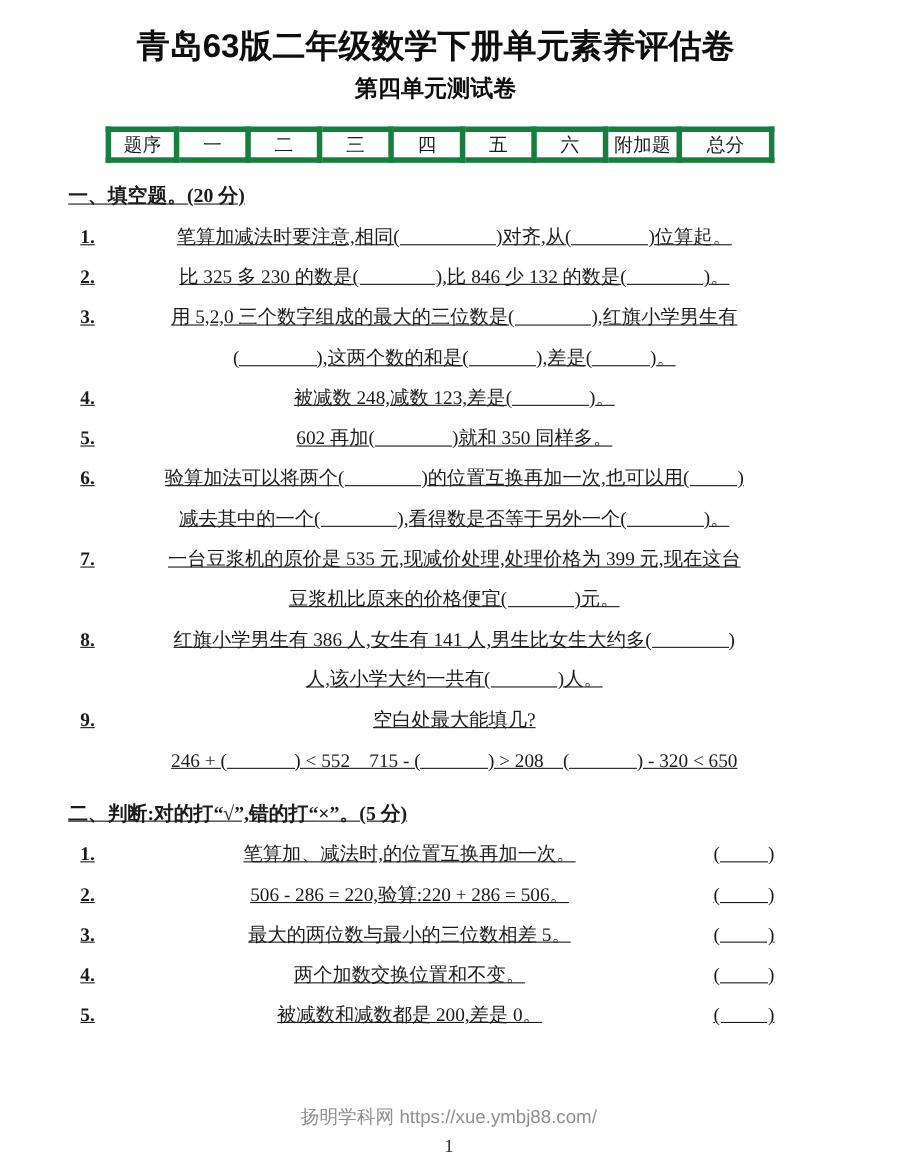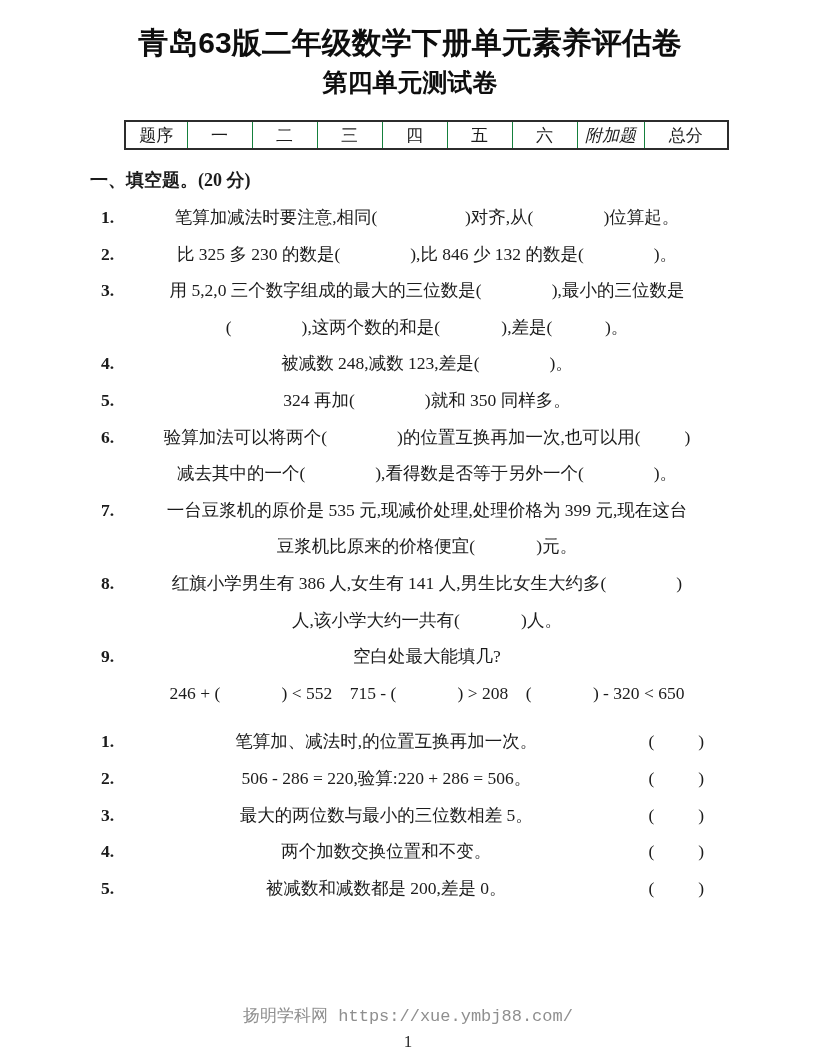"青岛63版二年级数学下册单元素养评估卷" .page { padding: 24px 86px 0 90px -> 24px 86px 0 62px }
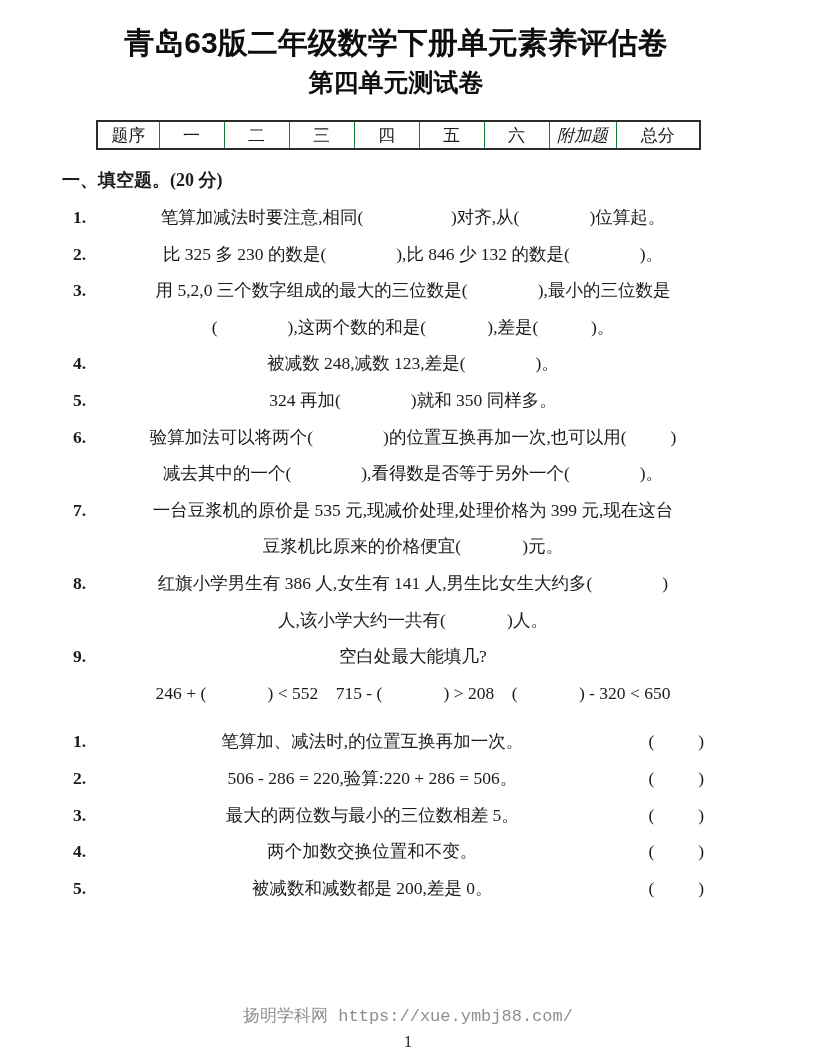"第四单元测试卷" .subtitle { font-size: 25px -> 21px }
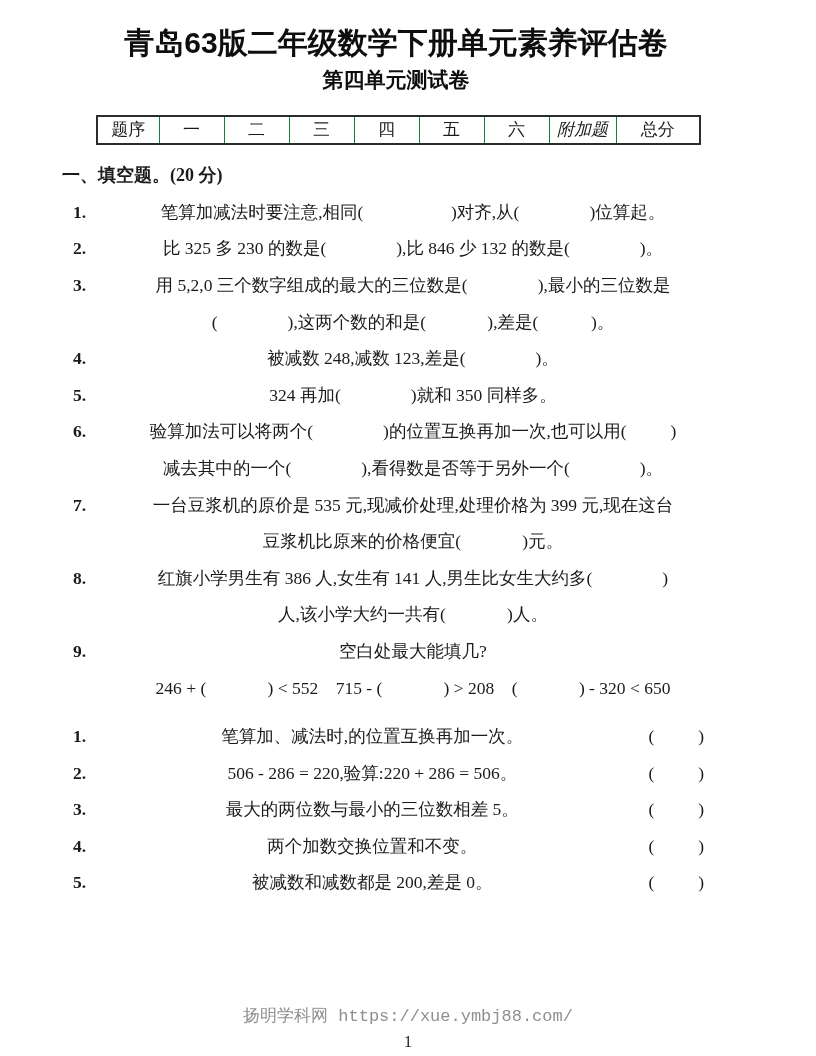"题序" table.score-table td { border: 1px solid #15803d -> 5px solid #15803d }
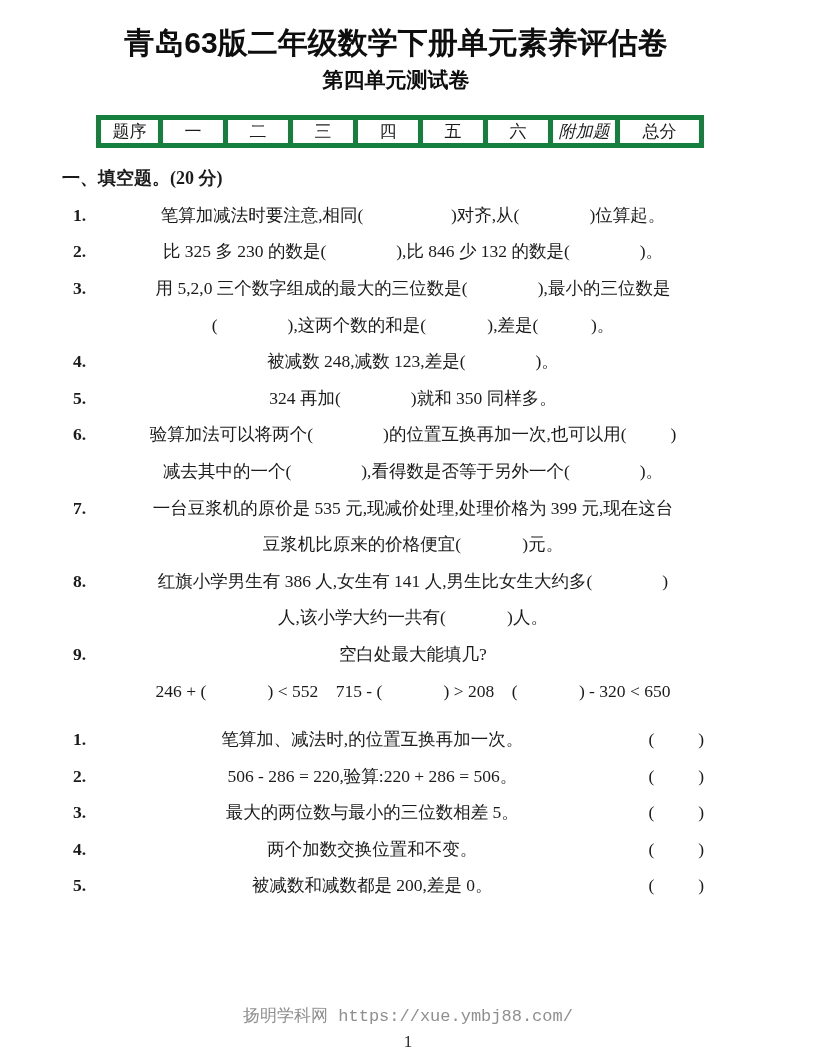"附加题" td.c-extra { font-style: italic -> none }
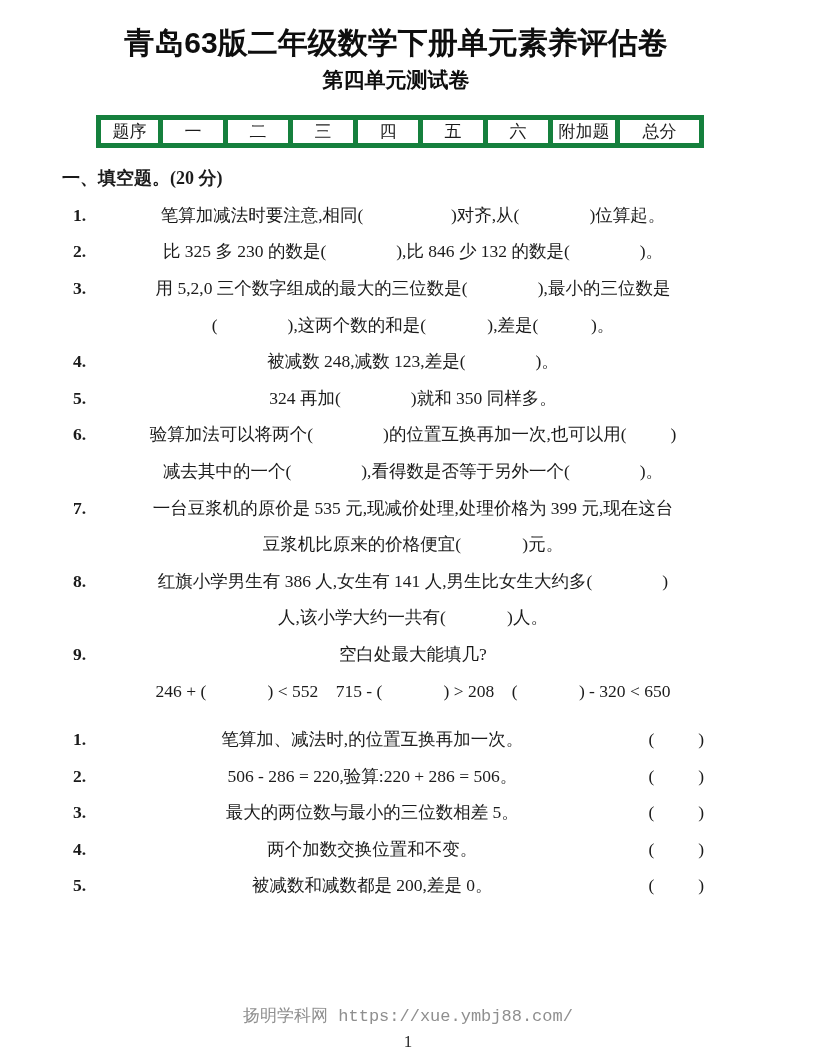"一、填空题。(20 分)" .section { text-decoration: none -> underline }
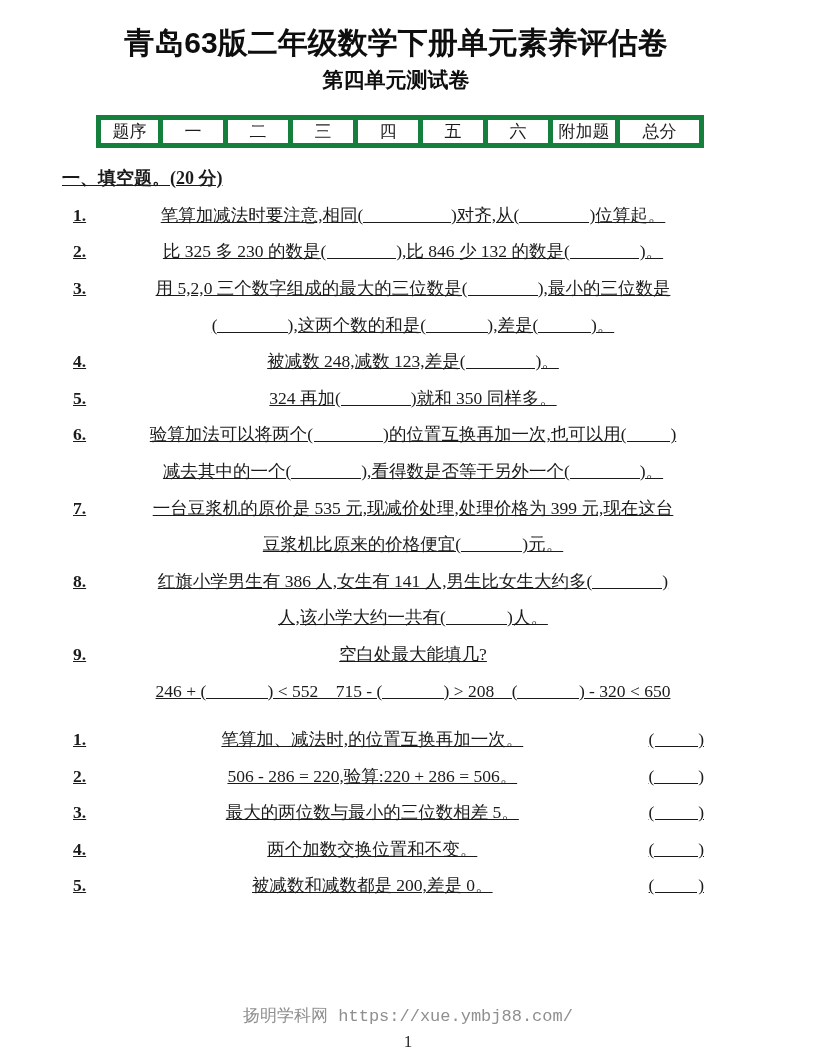"用 5,2,0 三个数字组成的最大的三位数是( ),最小的三位数是" span.qtext { text: ,最小的三位数是 -> ,红旗小学男生有 }
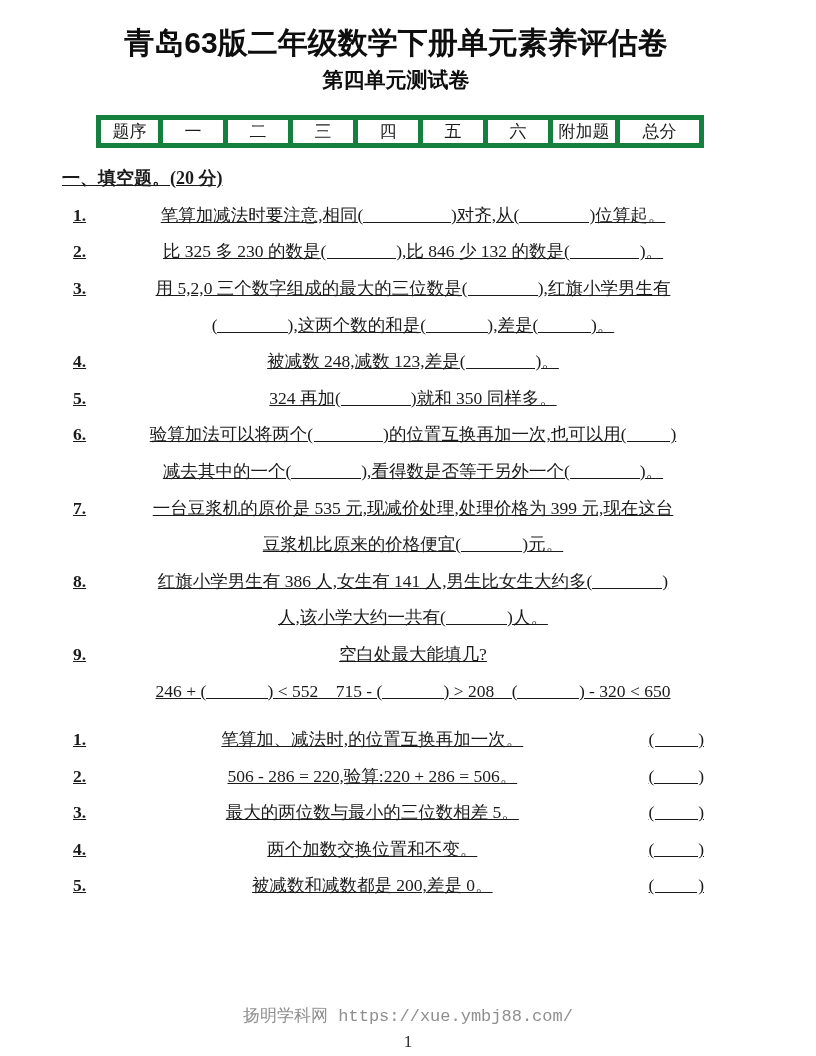"324 再加( )就和 350 同样多。" span.qtext { text: 324 -> 602 }
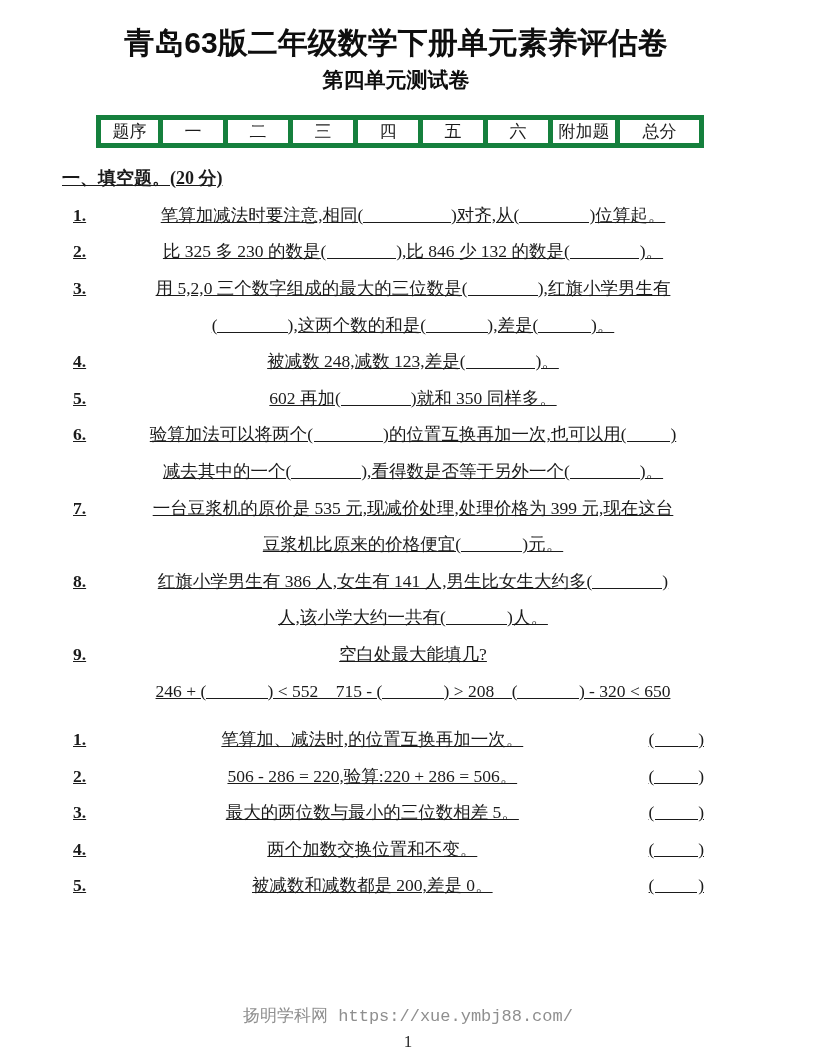"二、判断:对的打“√”,错的打“×”。(5 分)" div.sec-heading { html: none -> <div>二、判断:对的打“√”,错的打“×”。(5 分)</div> }
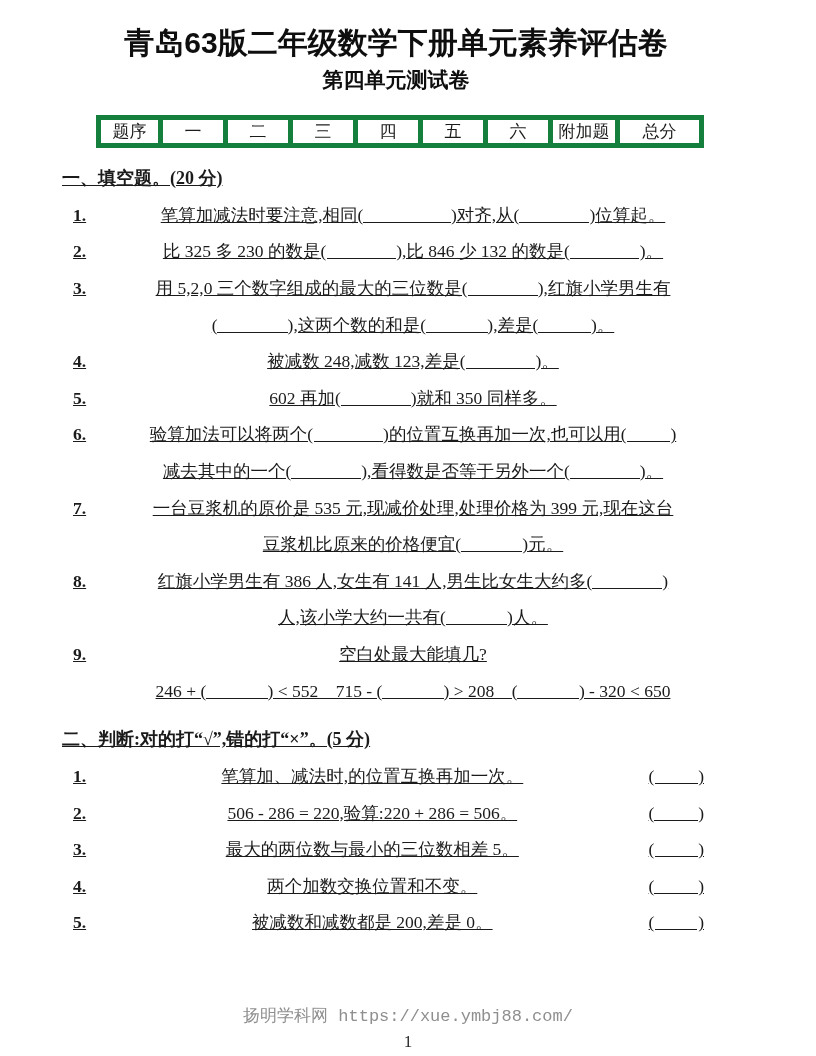"扬明学科网 https://xue.ymbj88.com/" .footer { font-family: Liberation Mono, monospace -> Liberation Sans, sans-serif }
